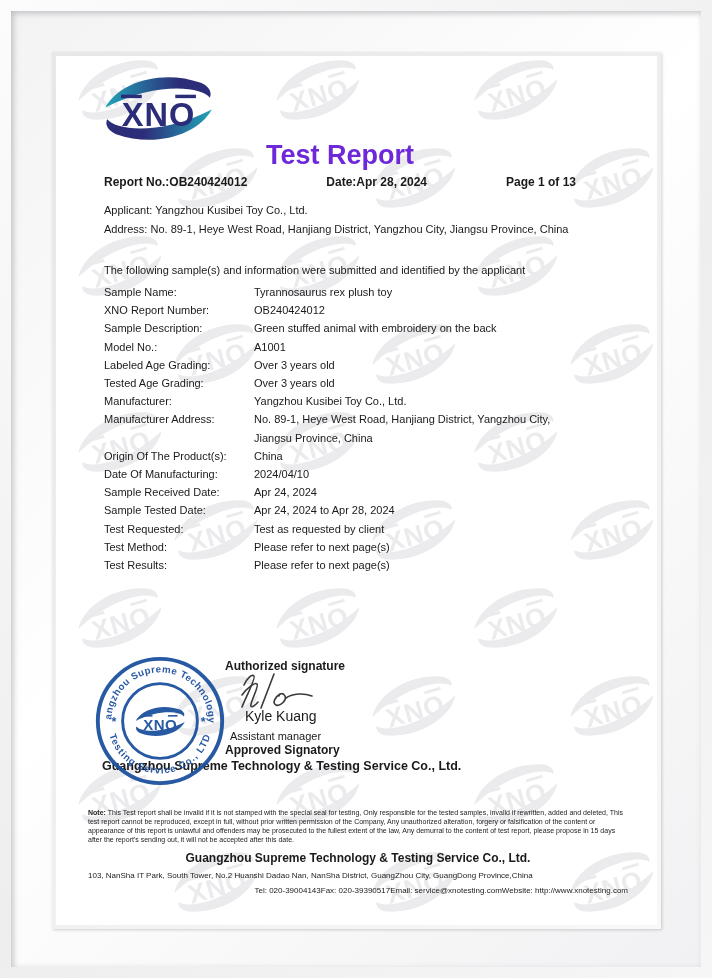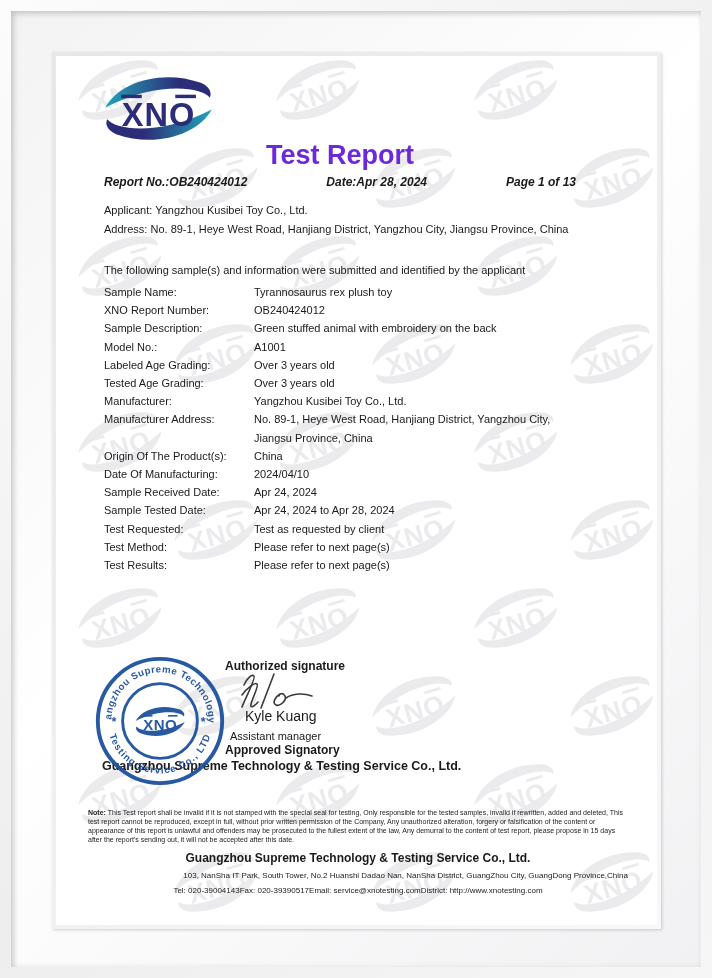"Report No.:OB240424012" .header-row { font-style: italic -> none }
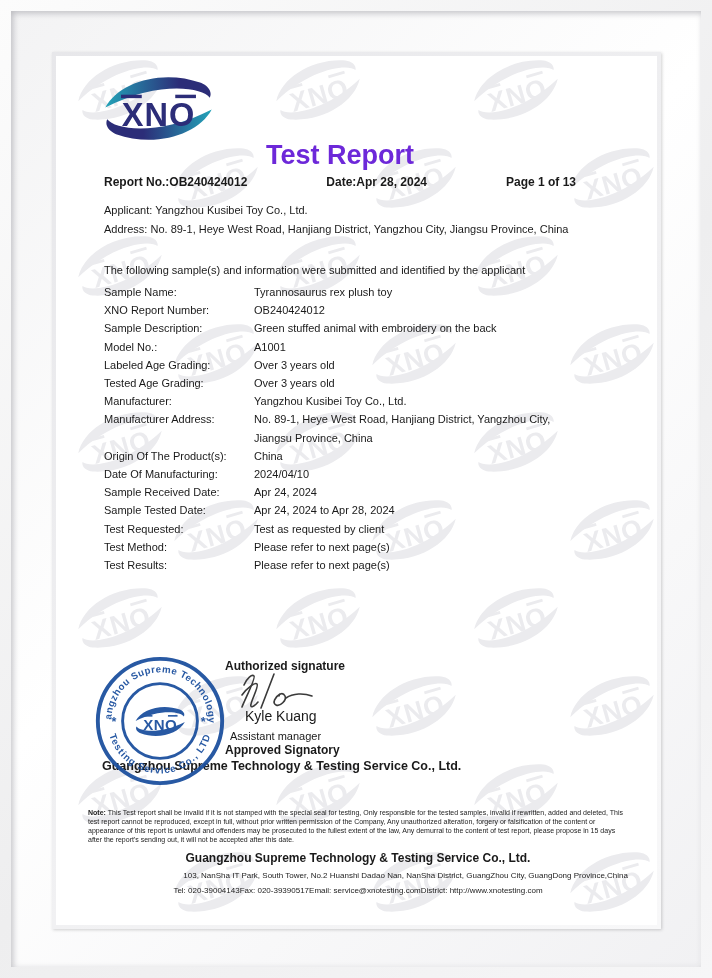"103, NanSha IT Park, South" .f-address { text-align: right -> left }
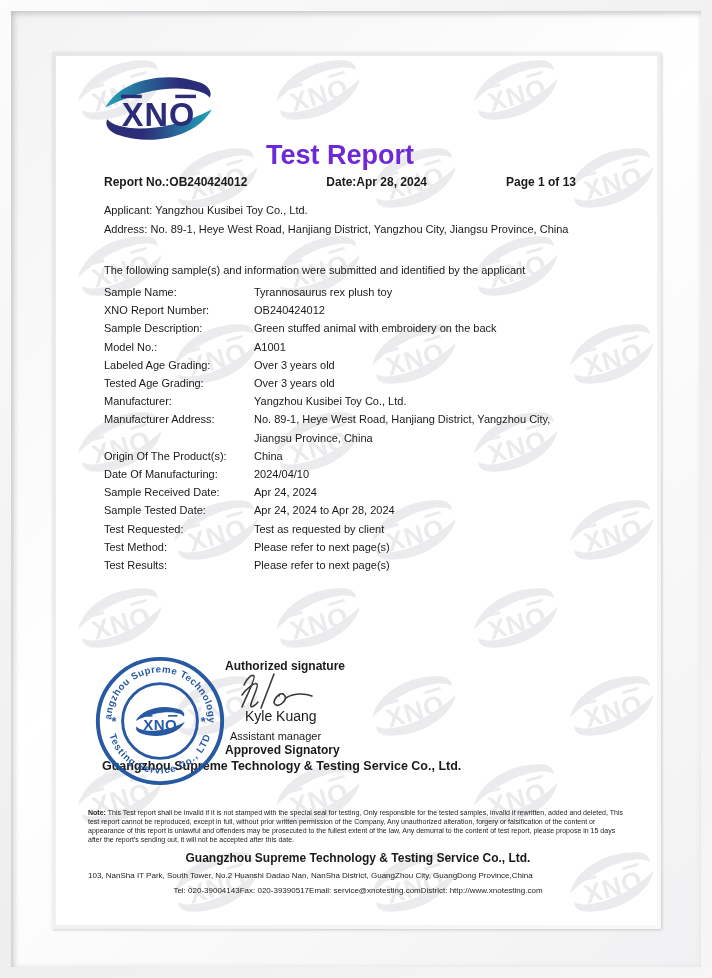"Tel: 020-39004143" .f-contacts { justify-content: center -> flex-end }
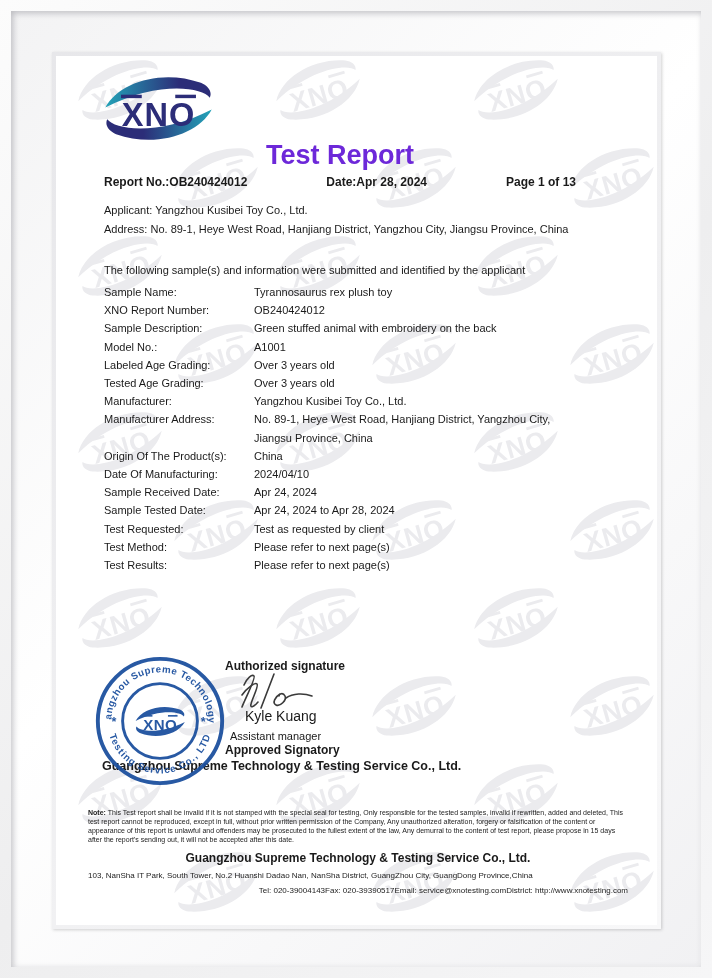"District: http://www.xnotesting.com" span { text: District -> Website }
